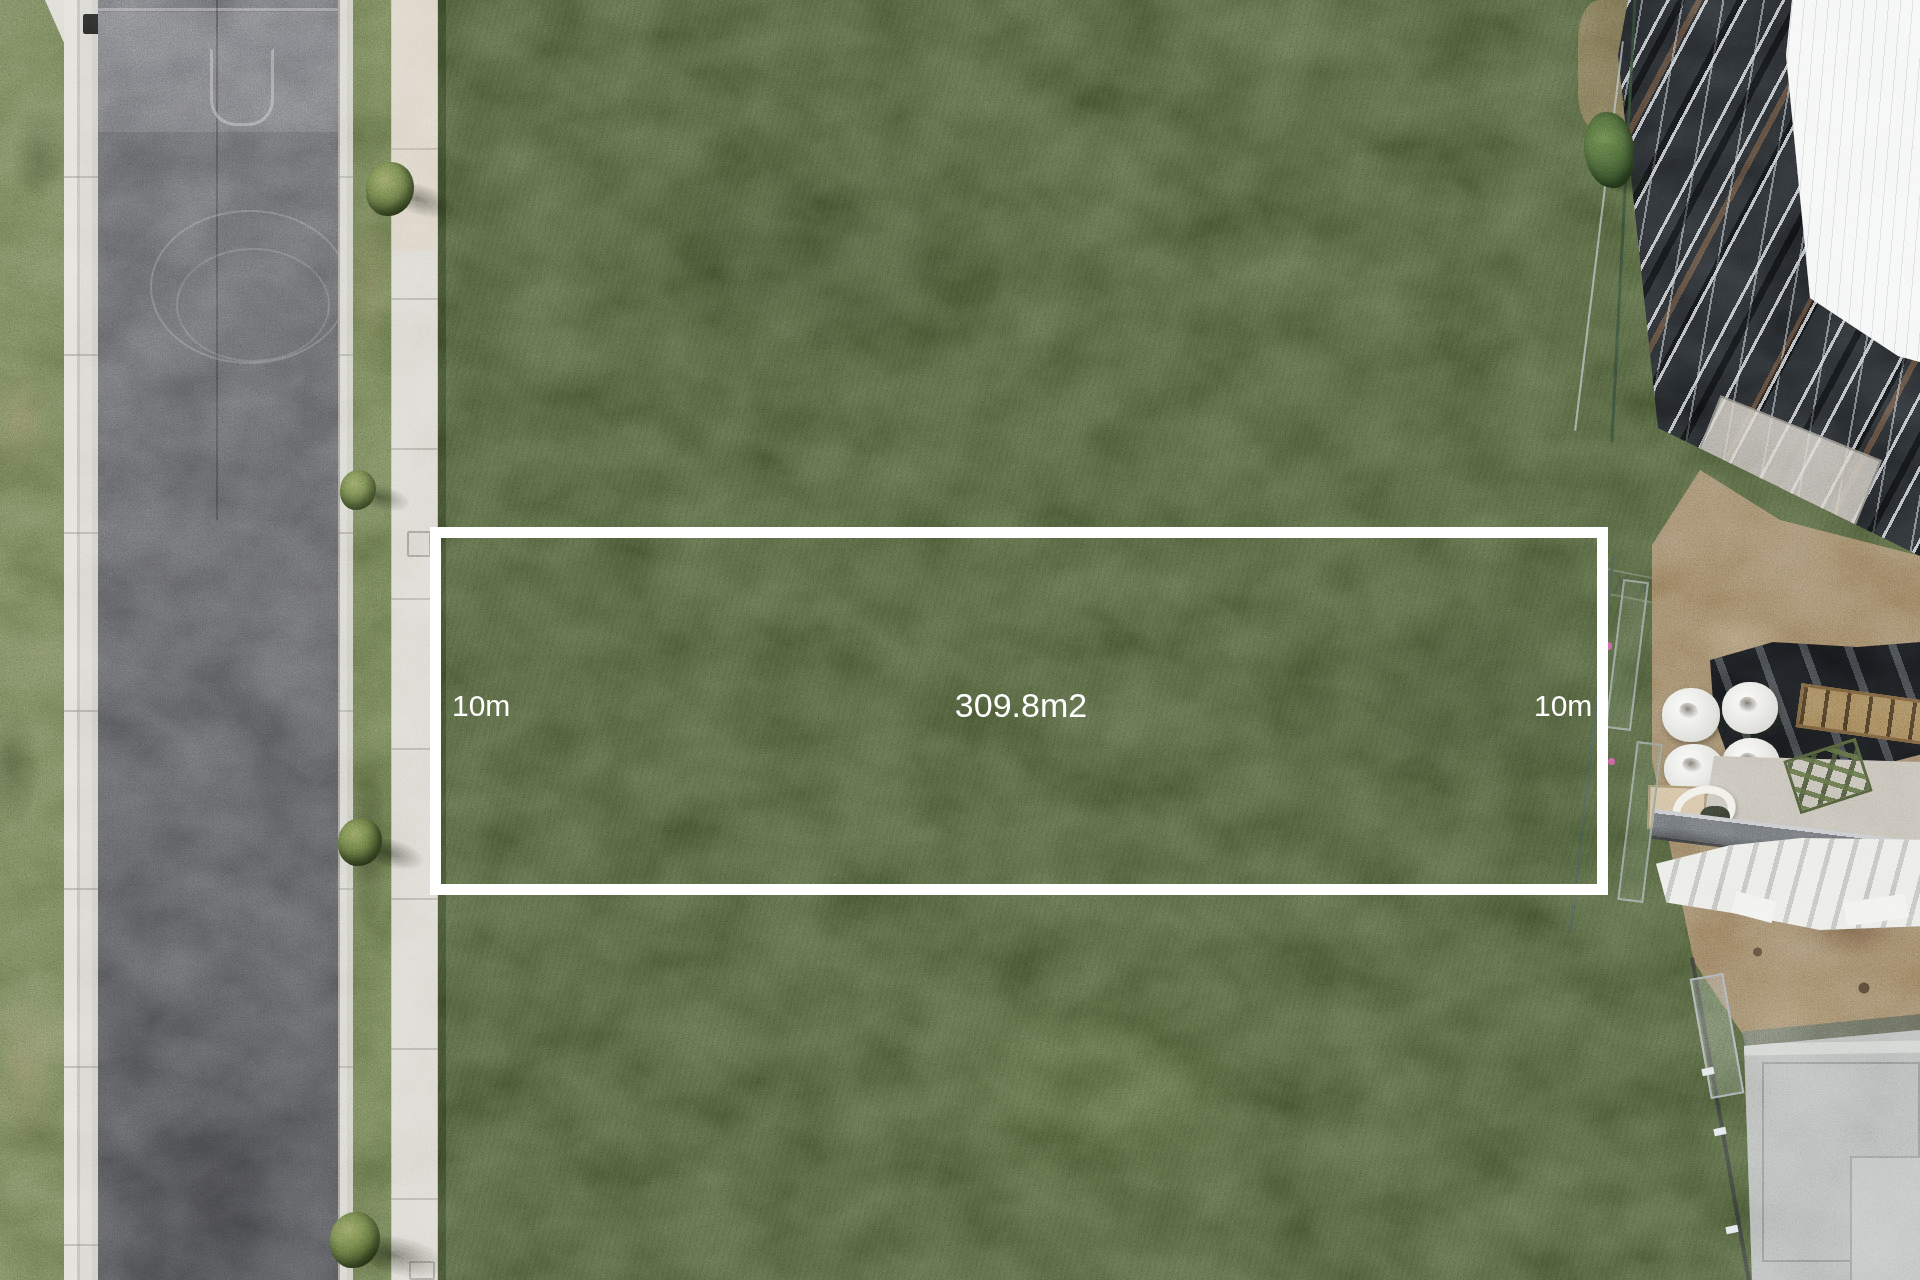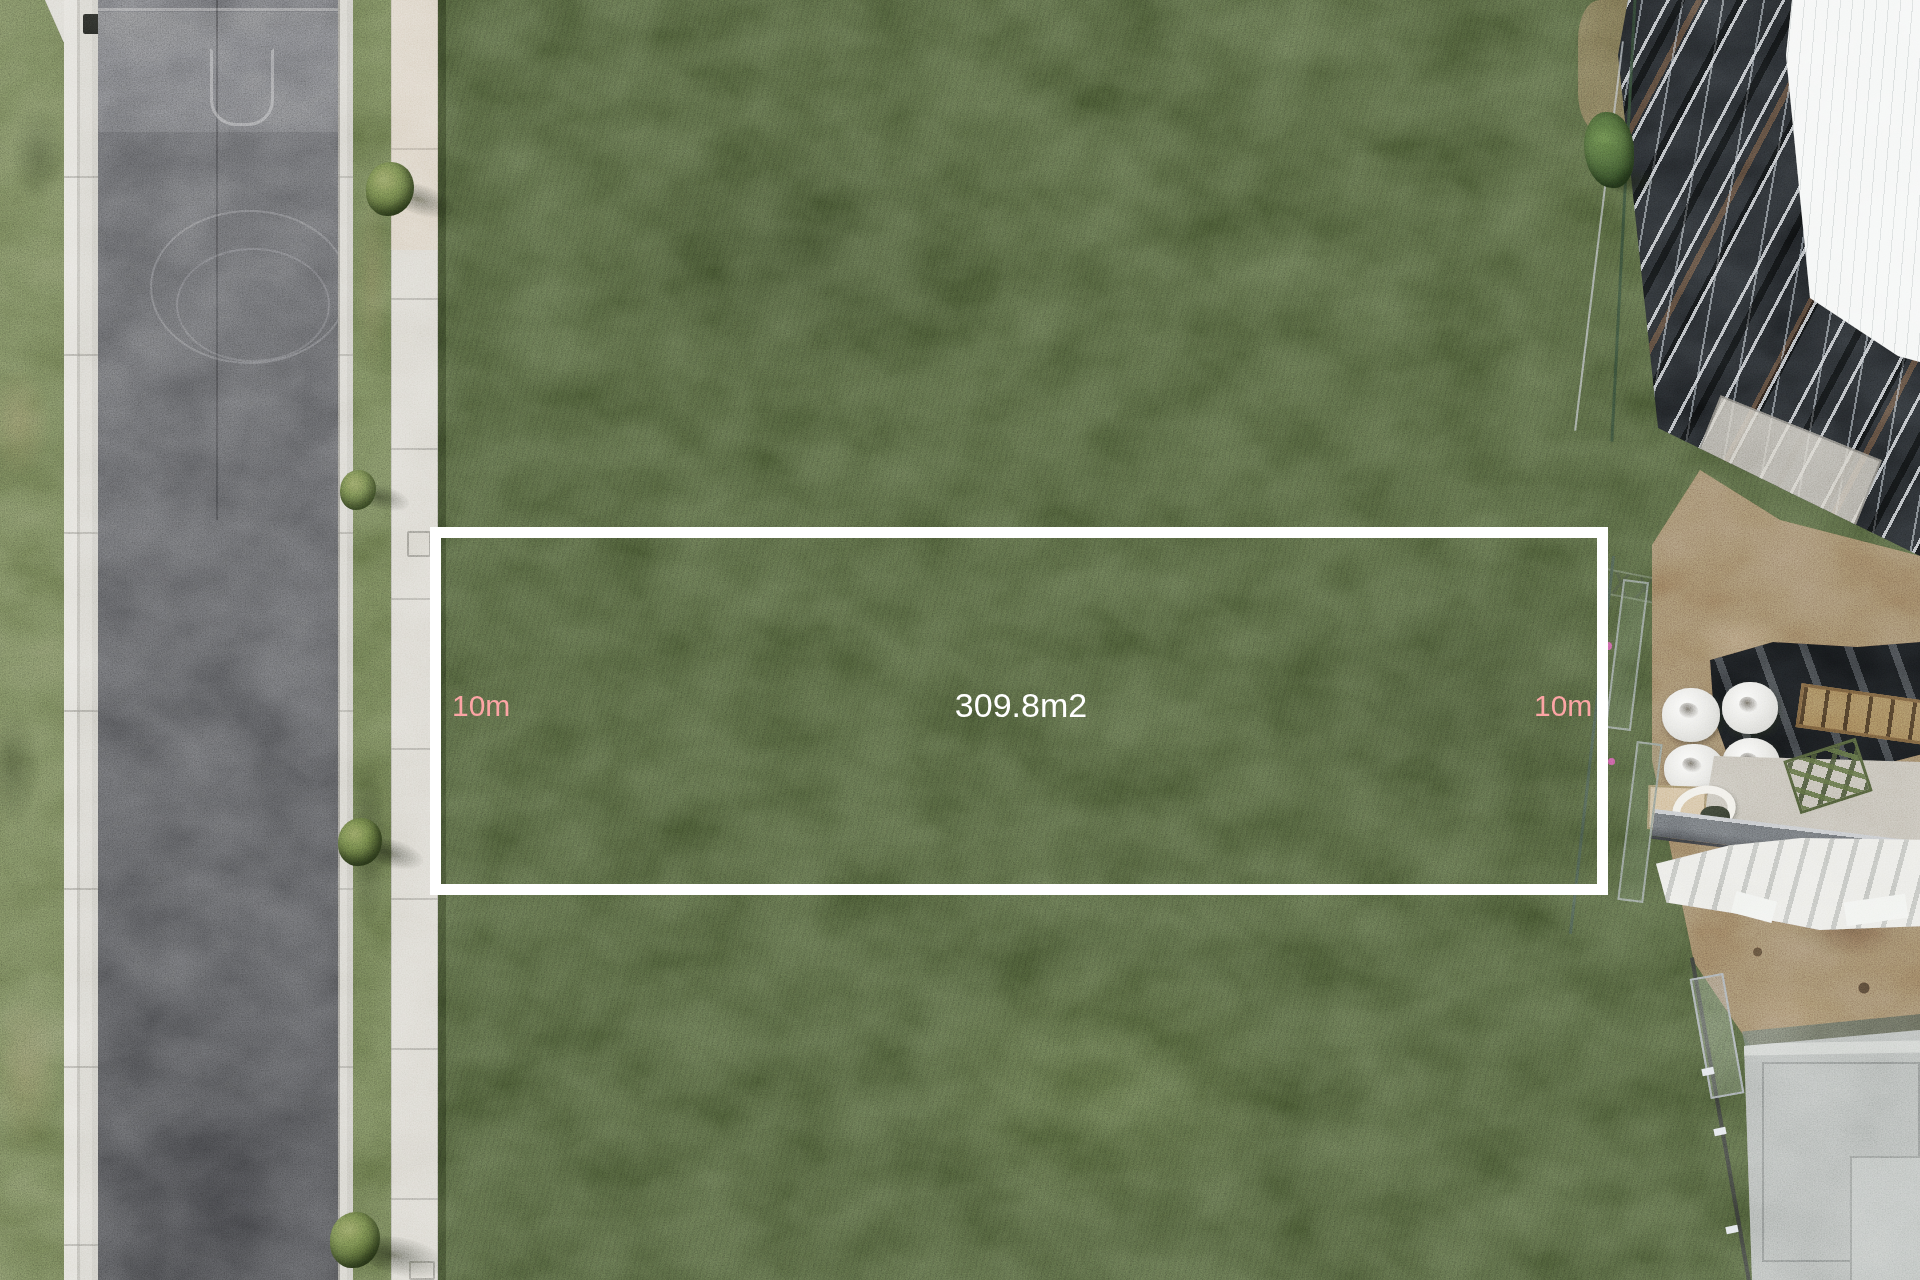"10m" .dim { color: #fca5a5 -> #ffffff }
